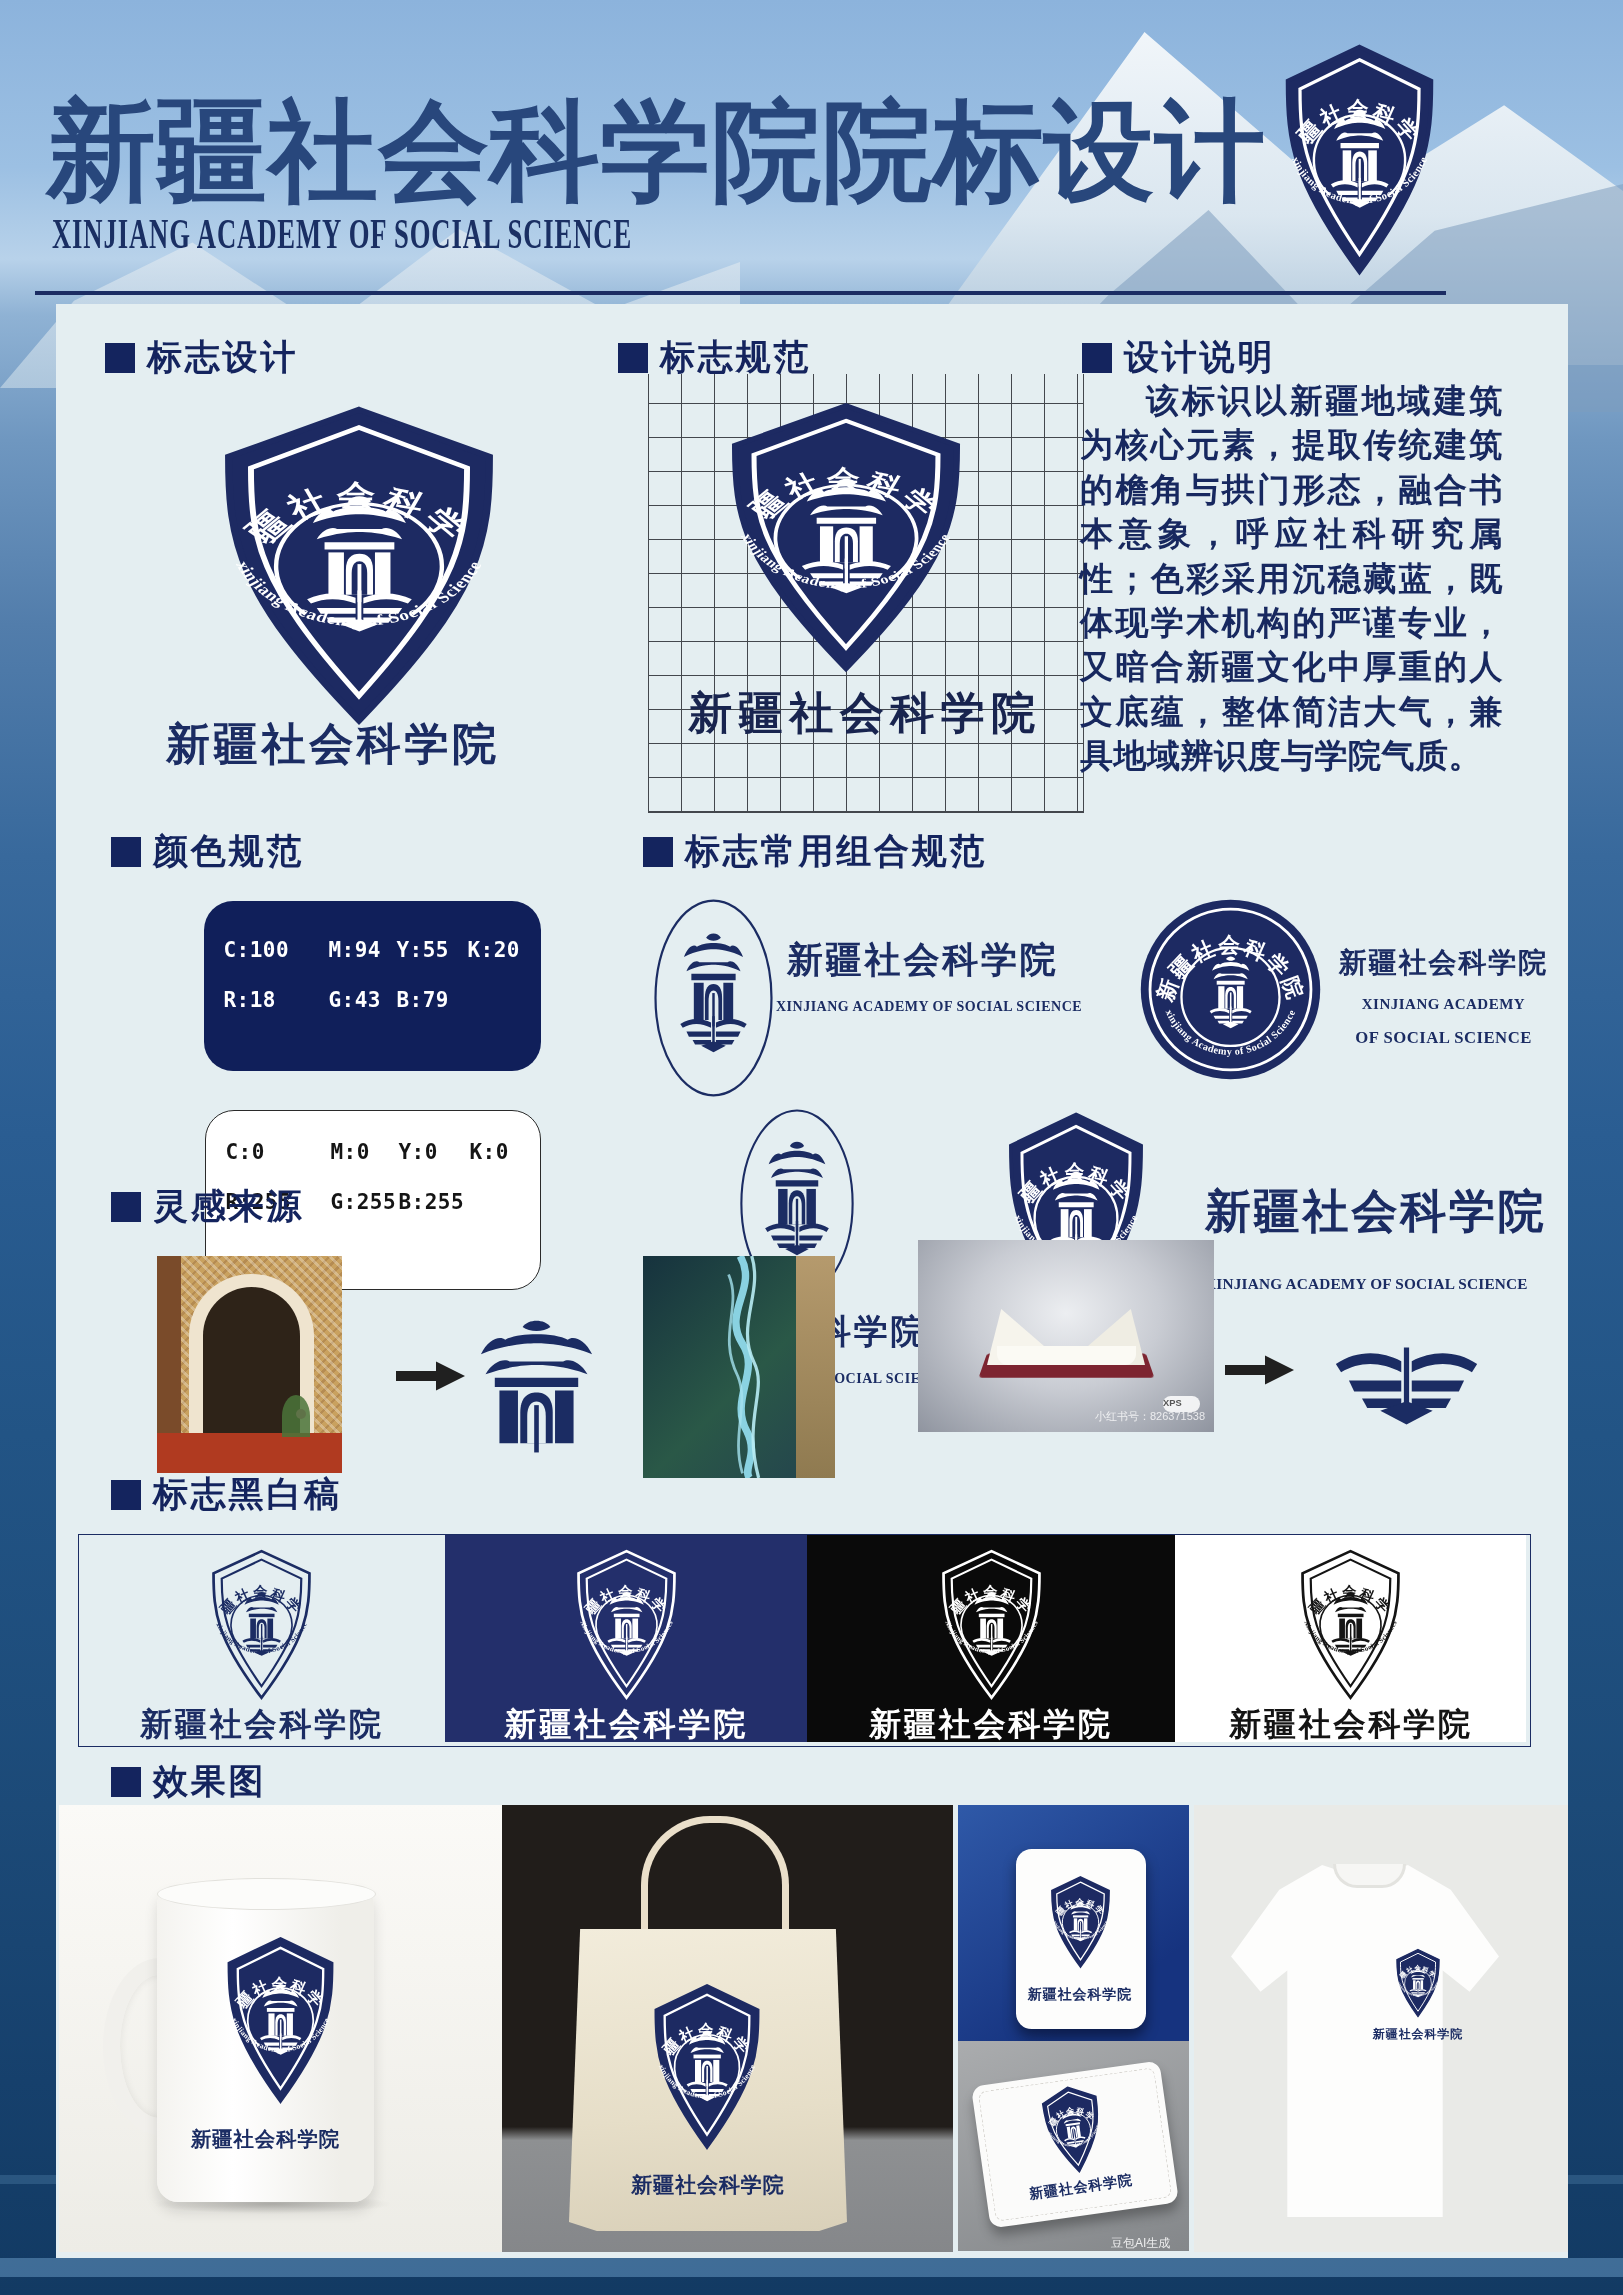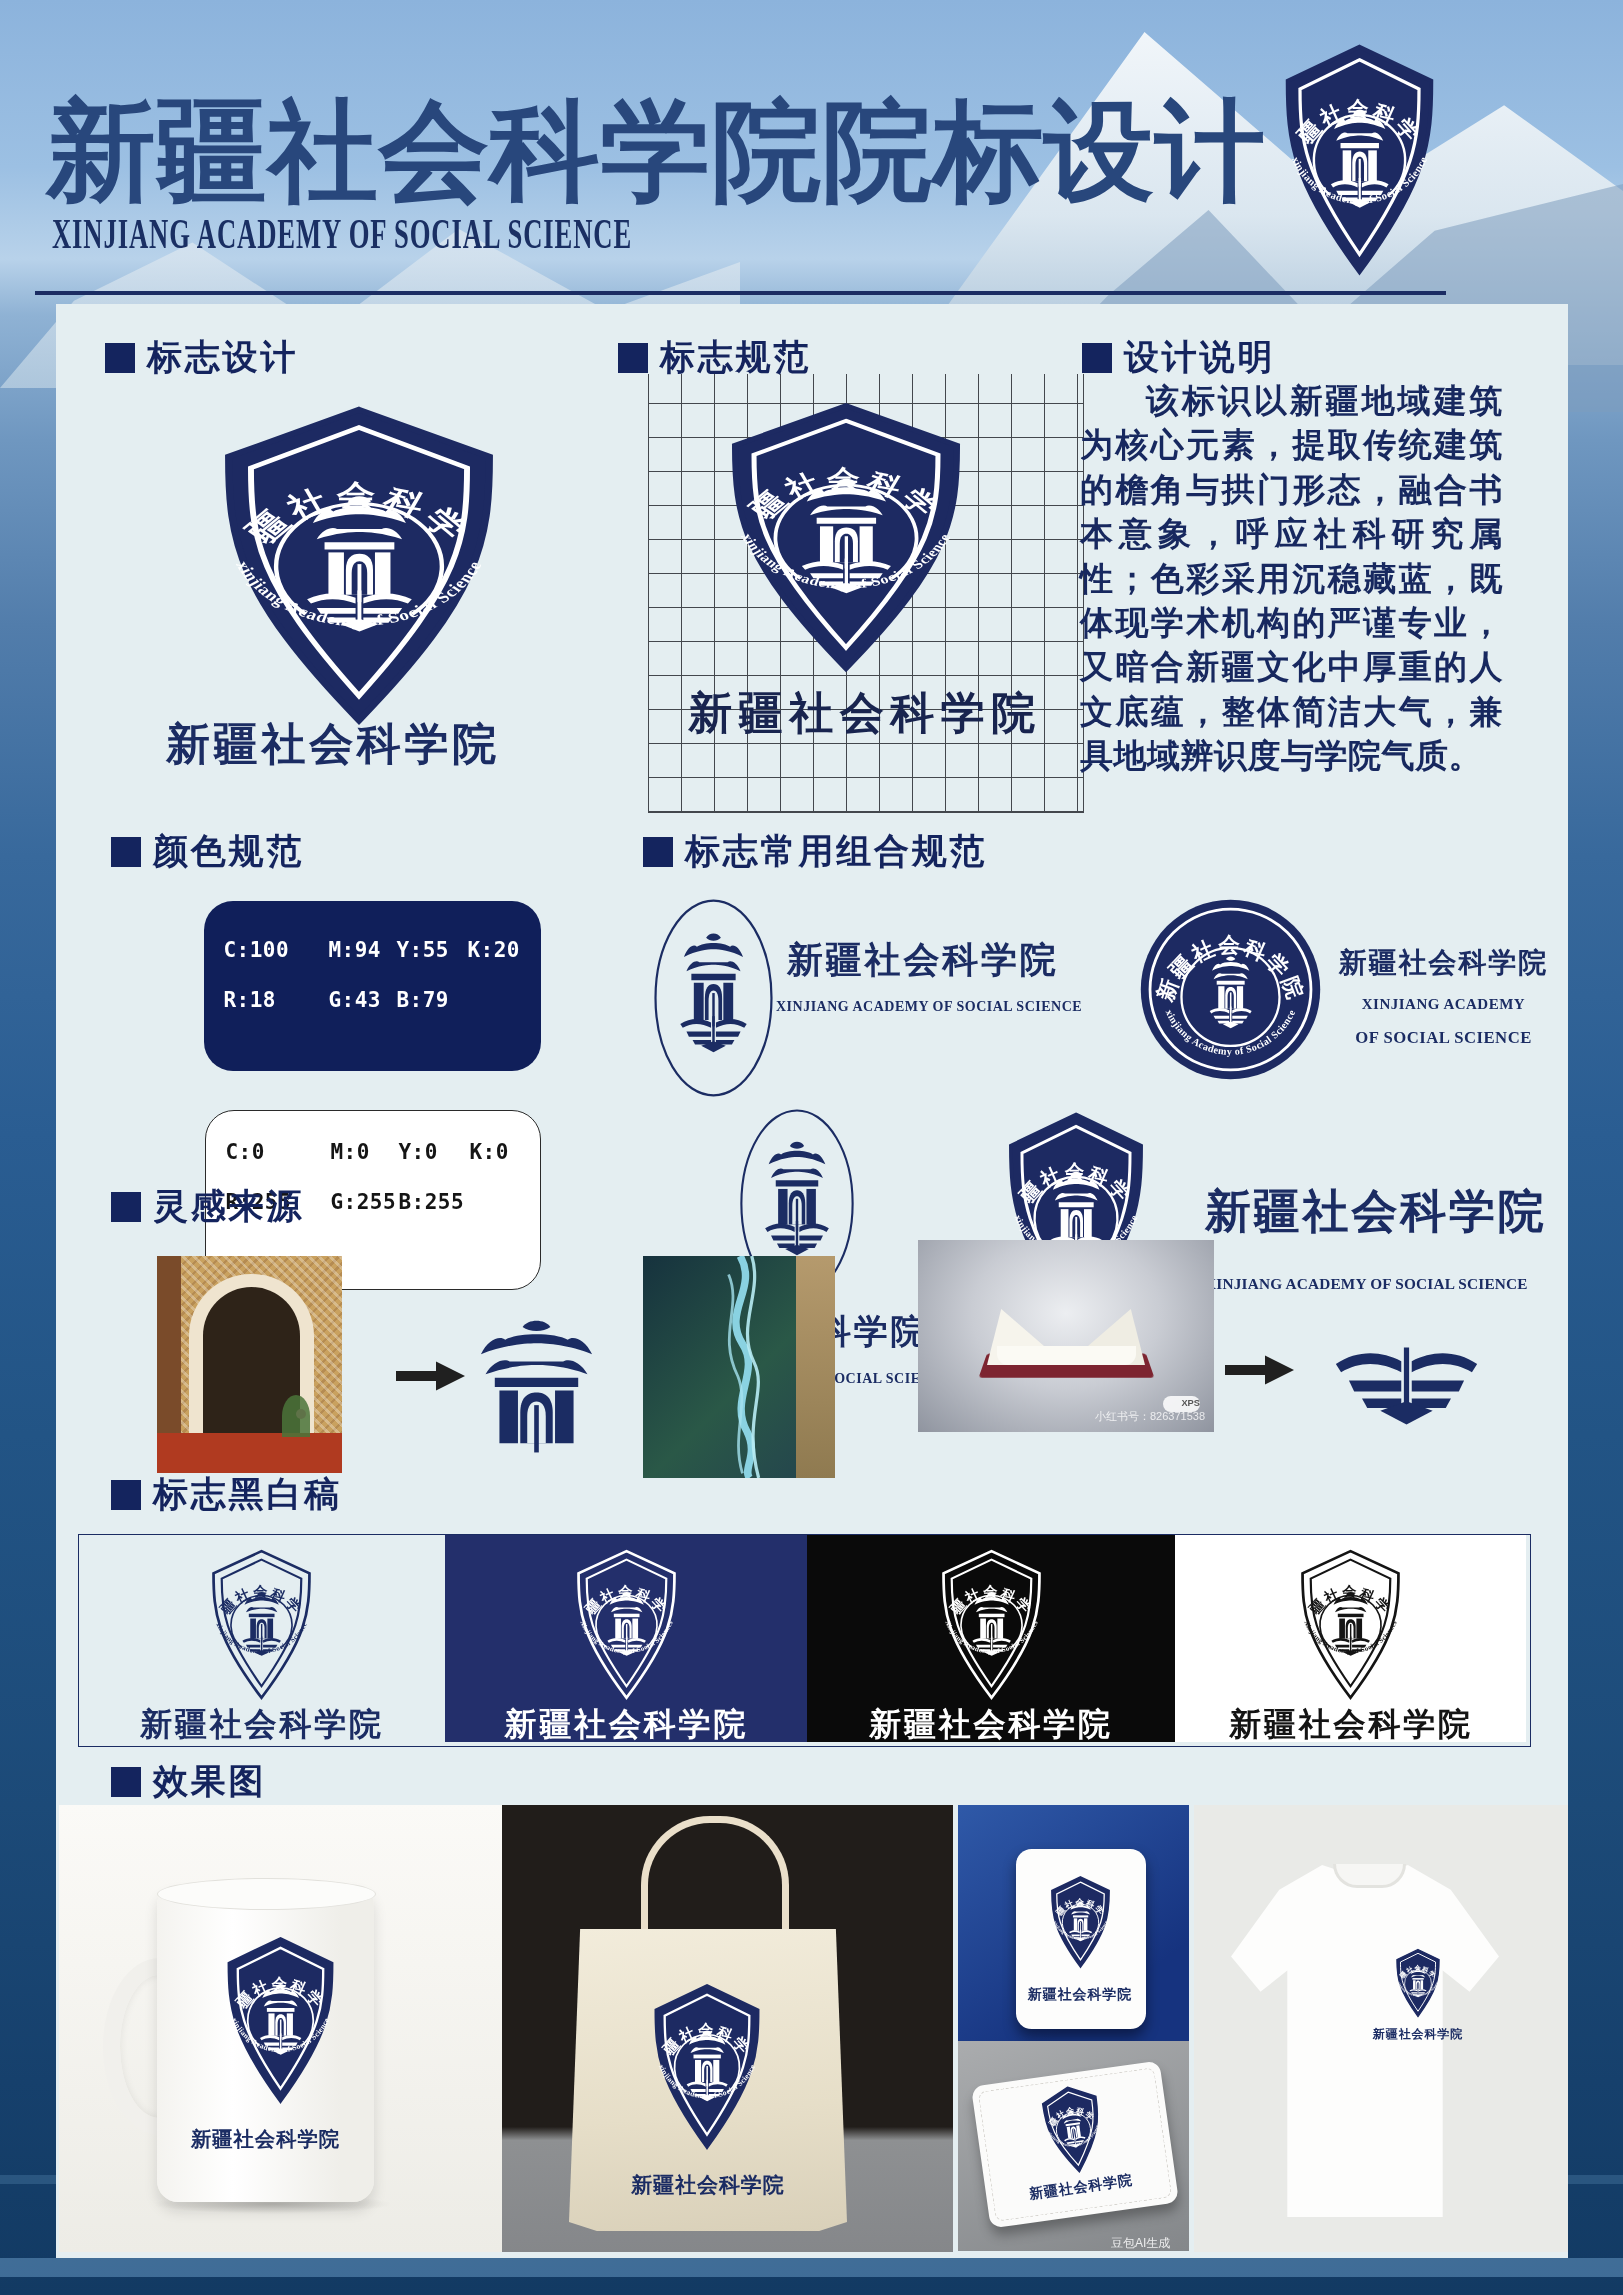"XPS" div.abs { text-align: right -> left }
